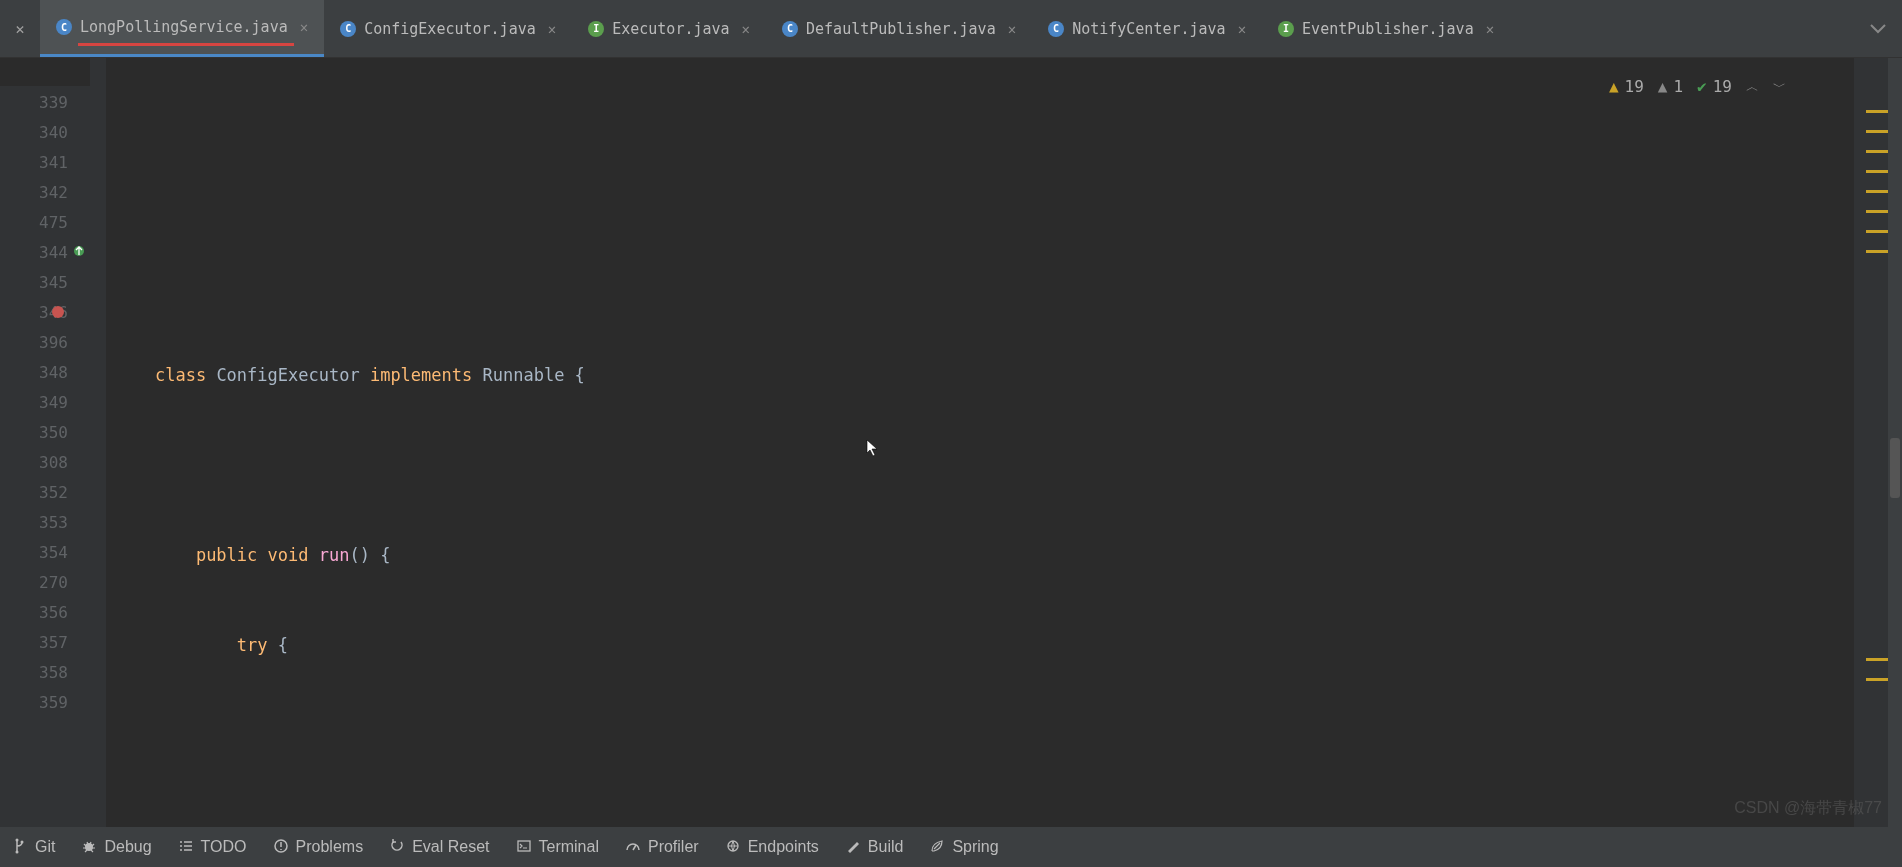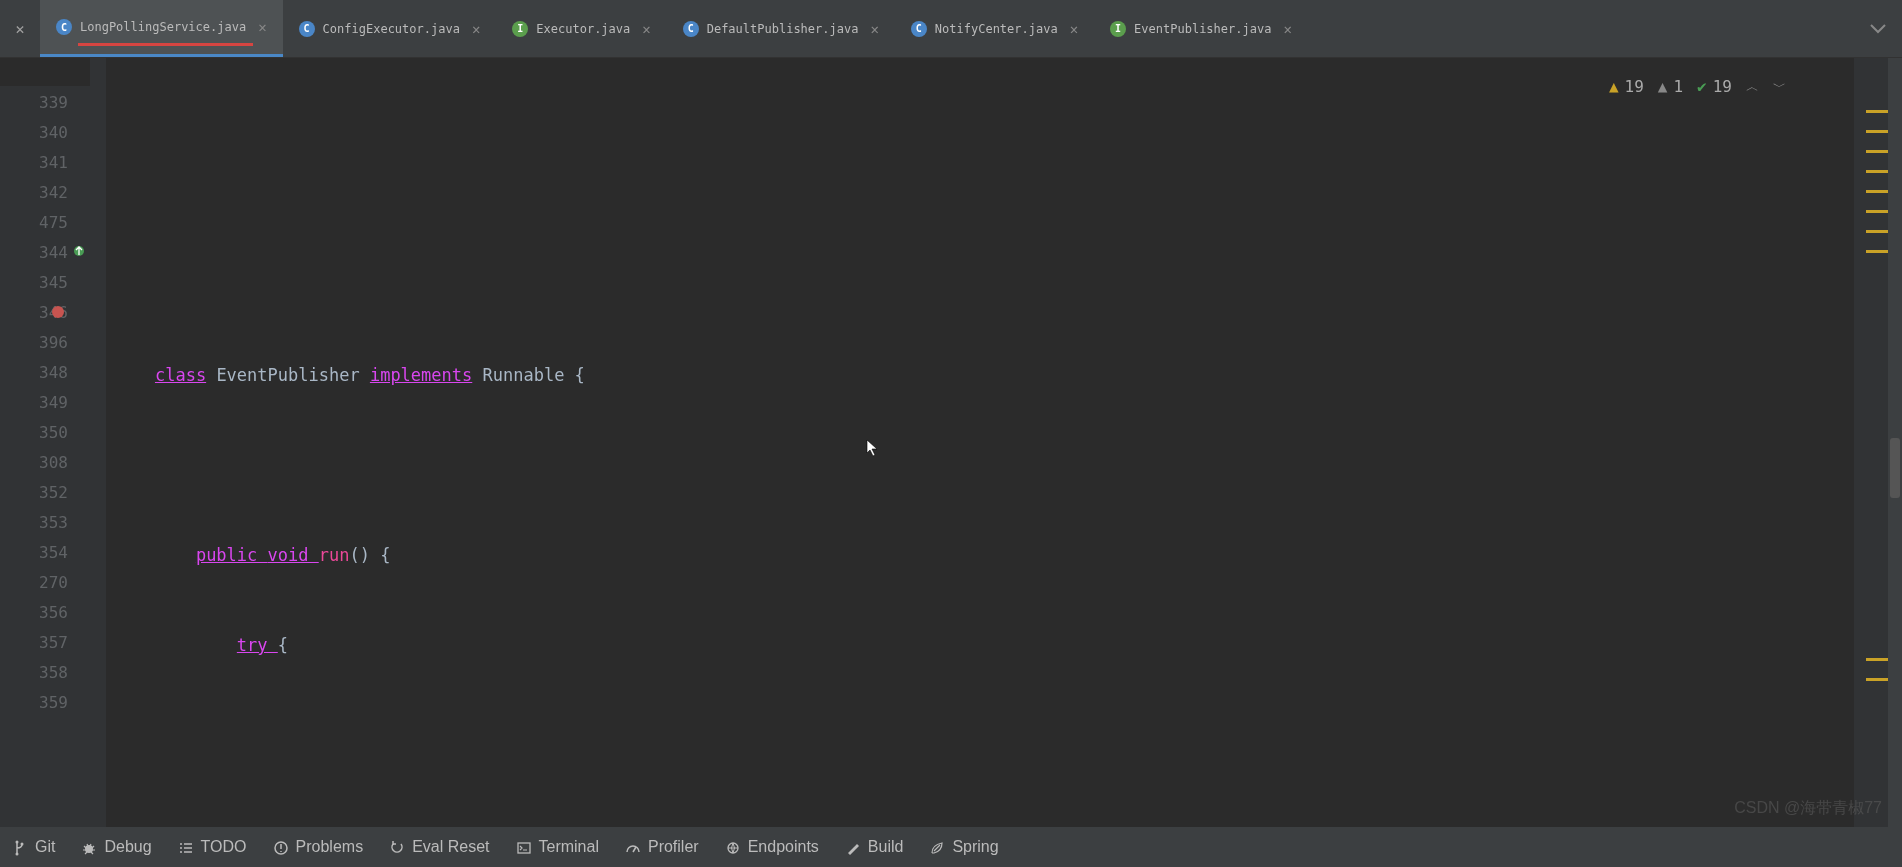"LongPollingService.java" .tab-label { font-size: 12px -> 15px }
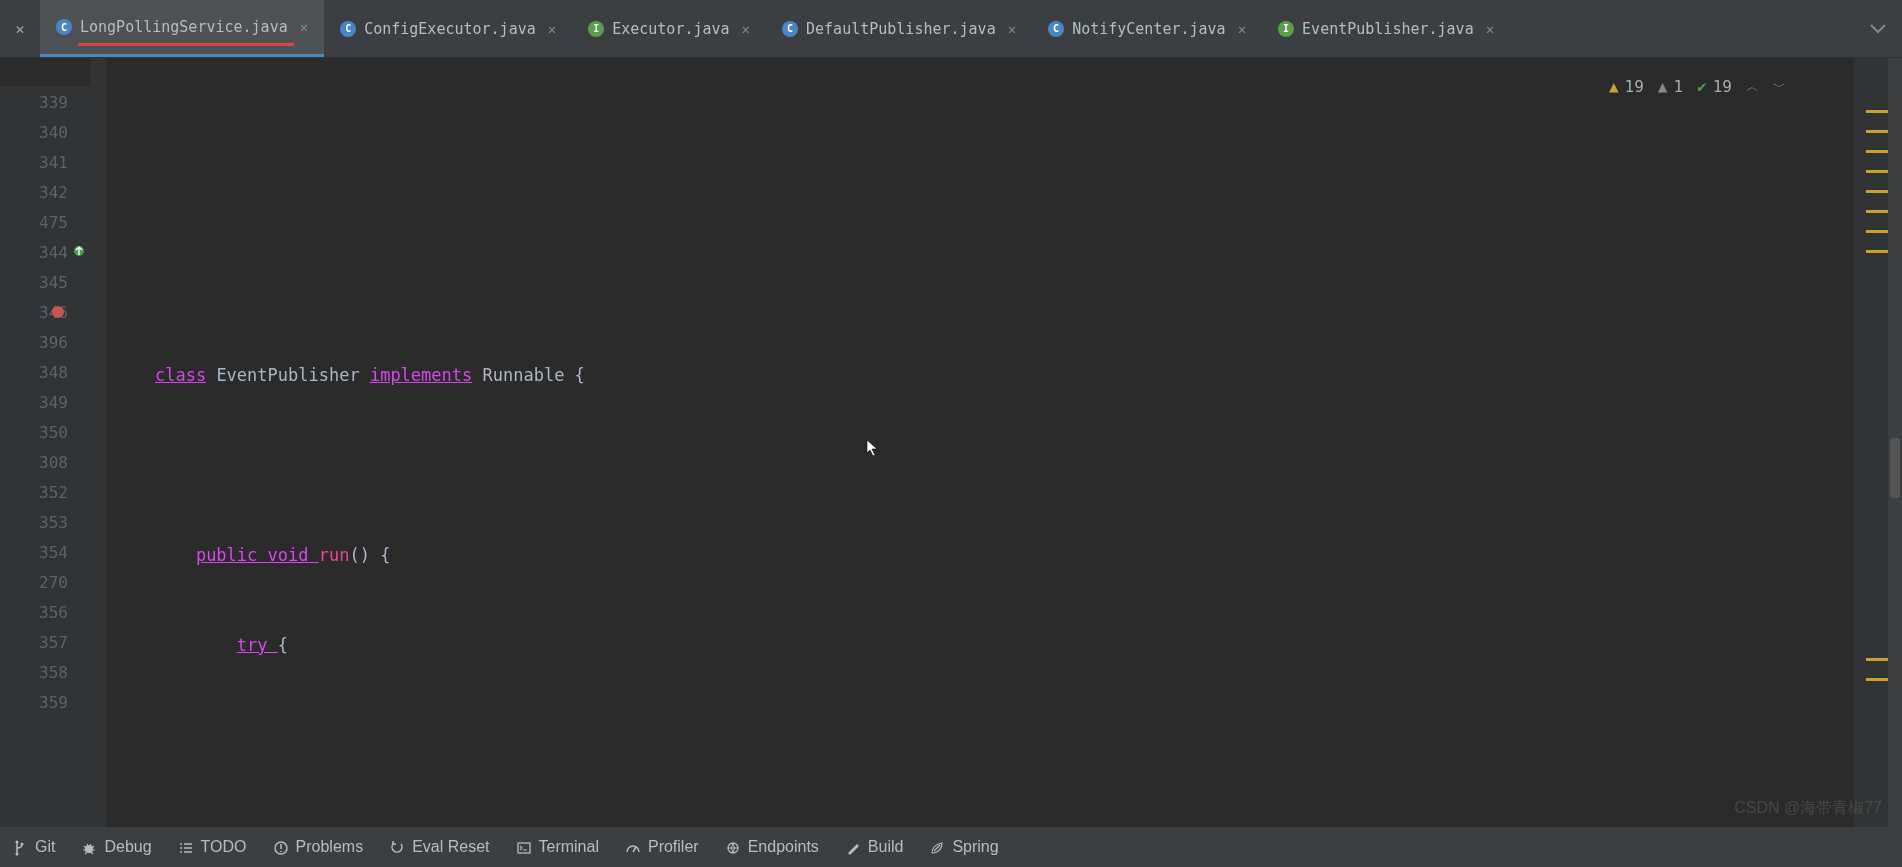"class" .kw { color: #d946ef -> #fdba74; text-decoration: underline -> none }
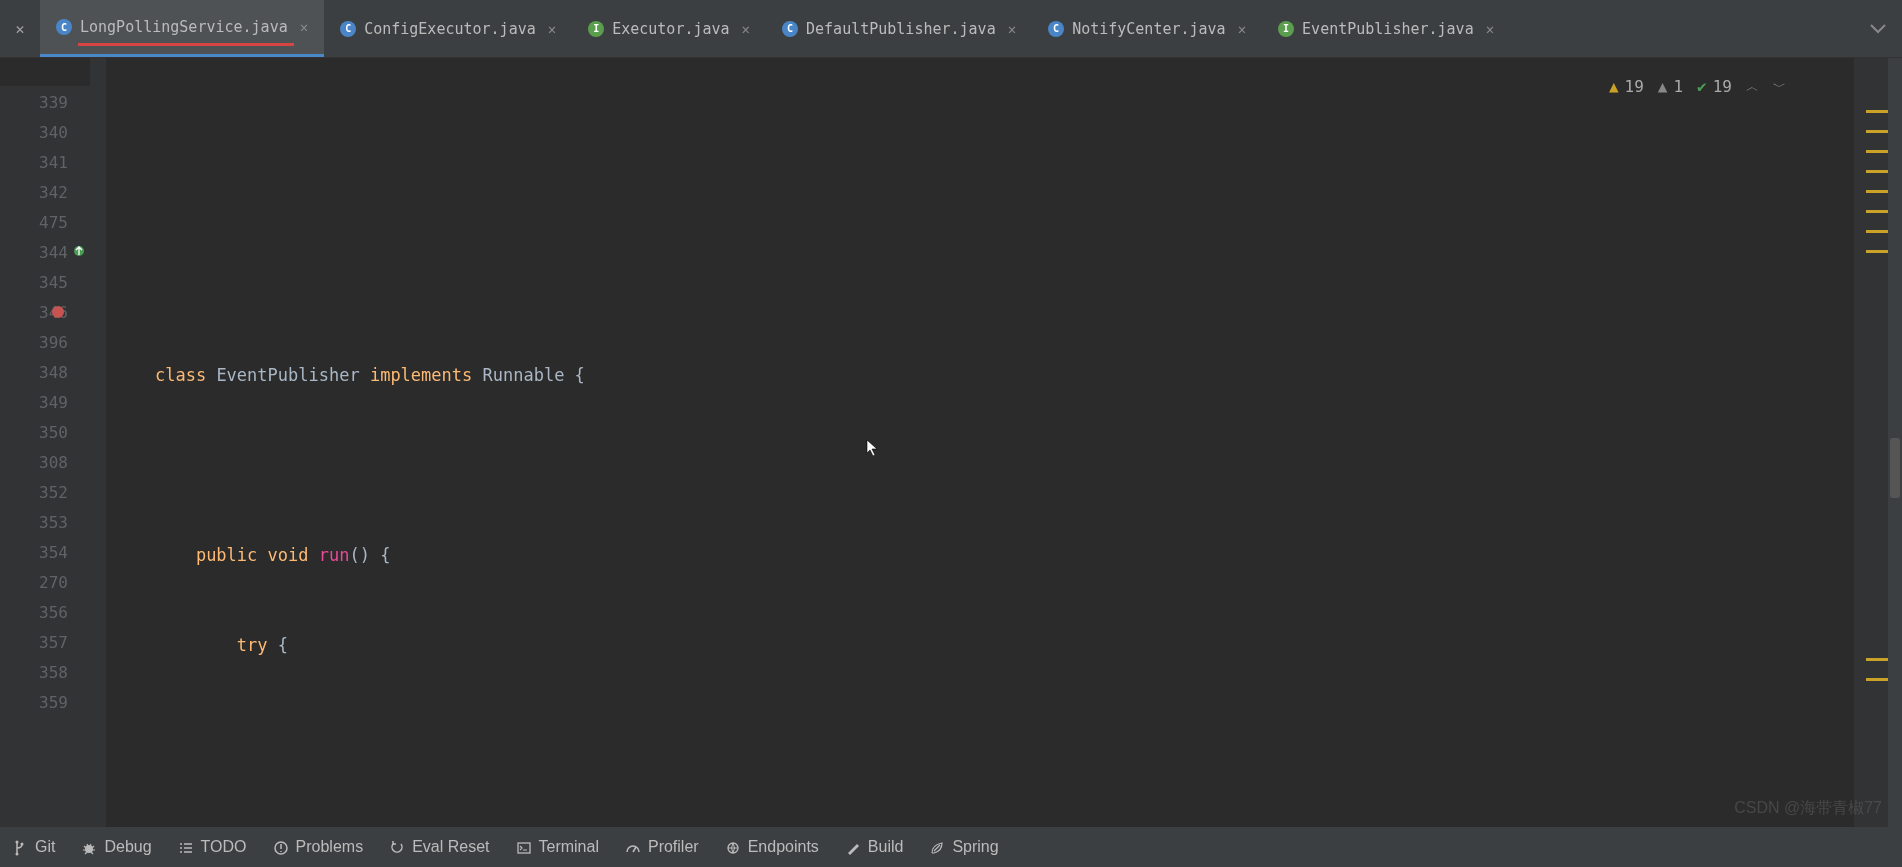"EventPublisher" span.cls { text: EventPublisher -> ConfigExecutor }
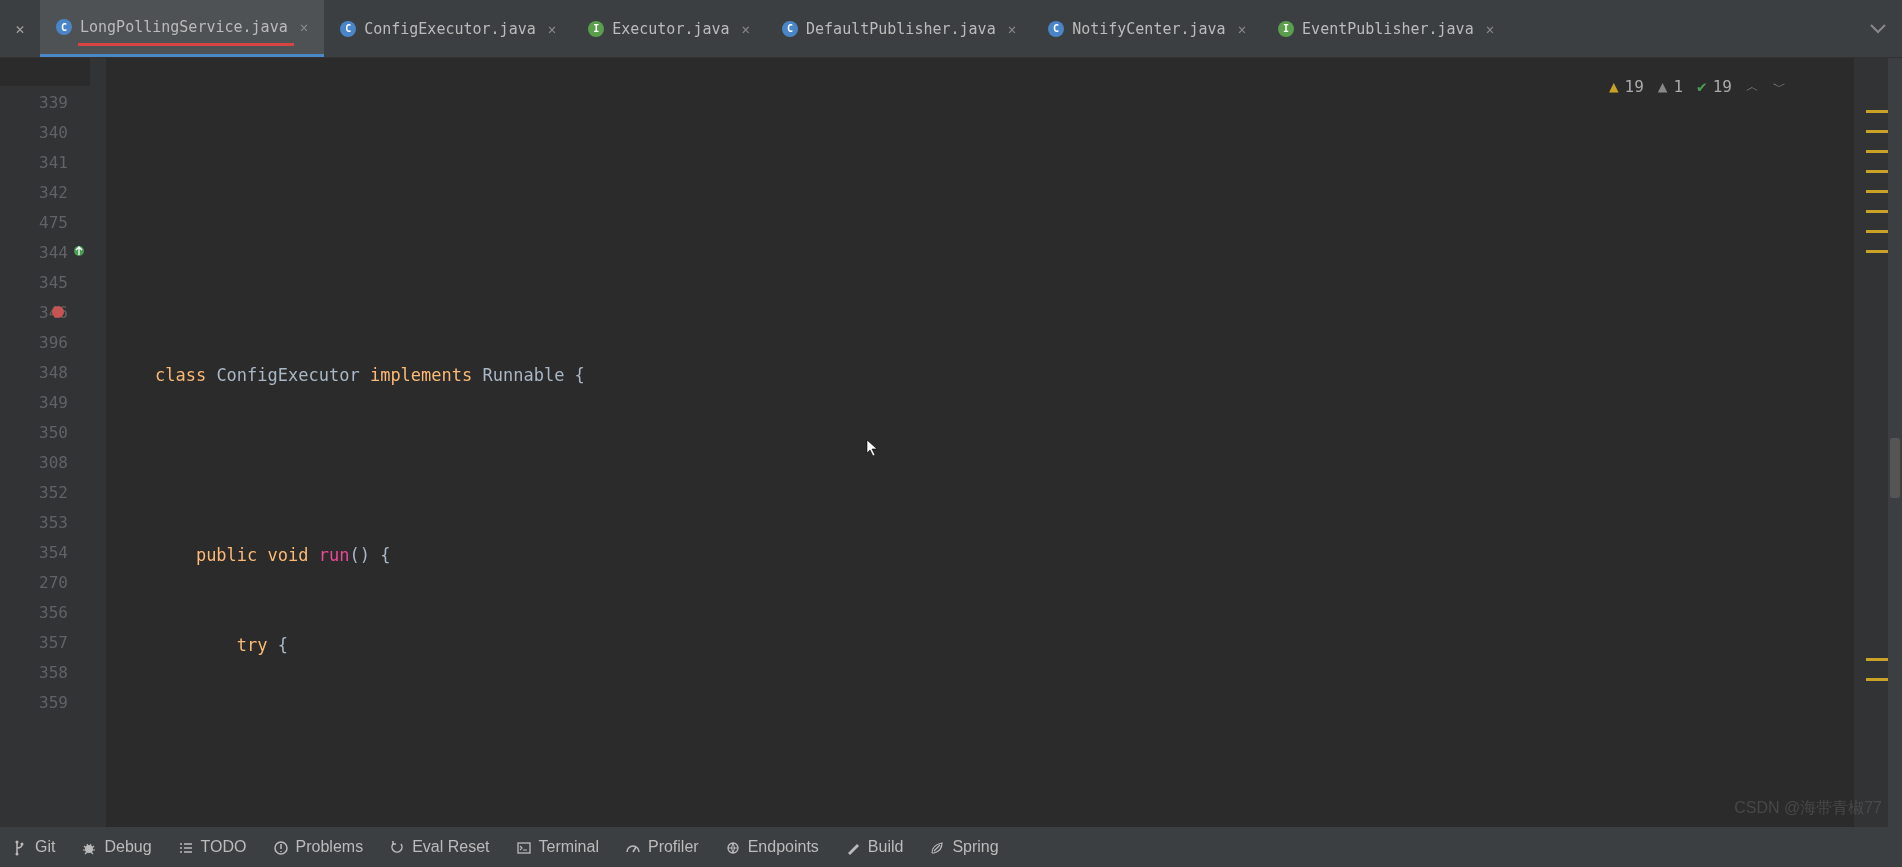"run" .method { color: #ec4899 -> #f9a8d4 }
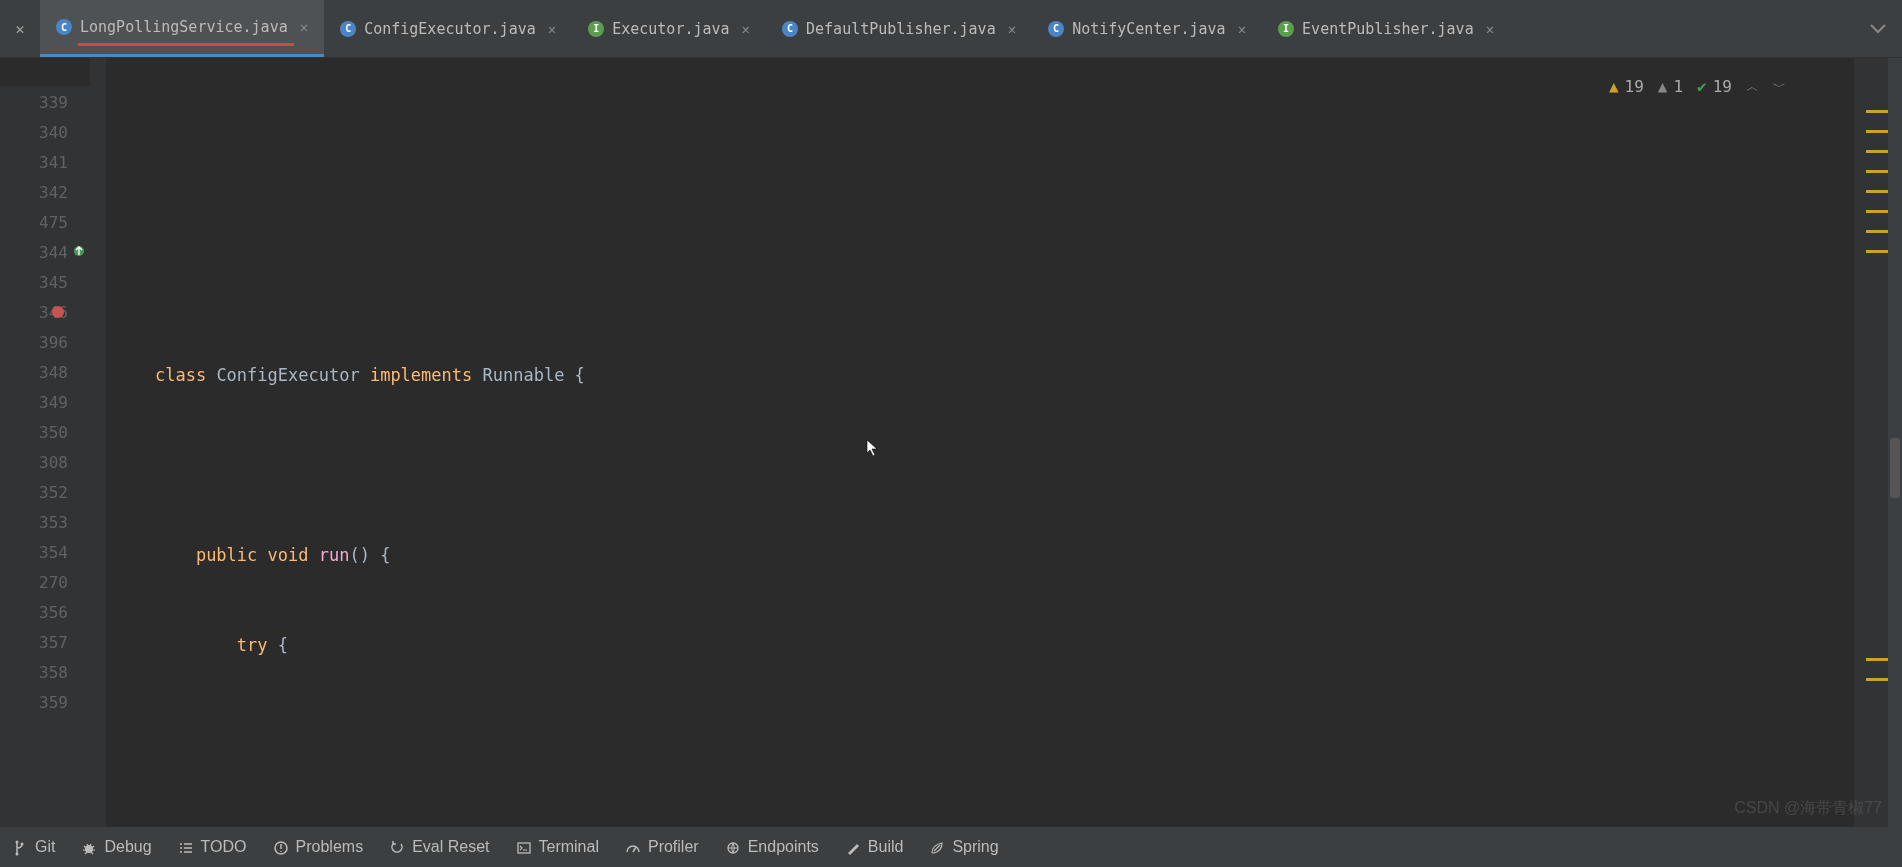"Git" .sb-item { align-items: flex-end -> flex-start }
